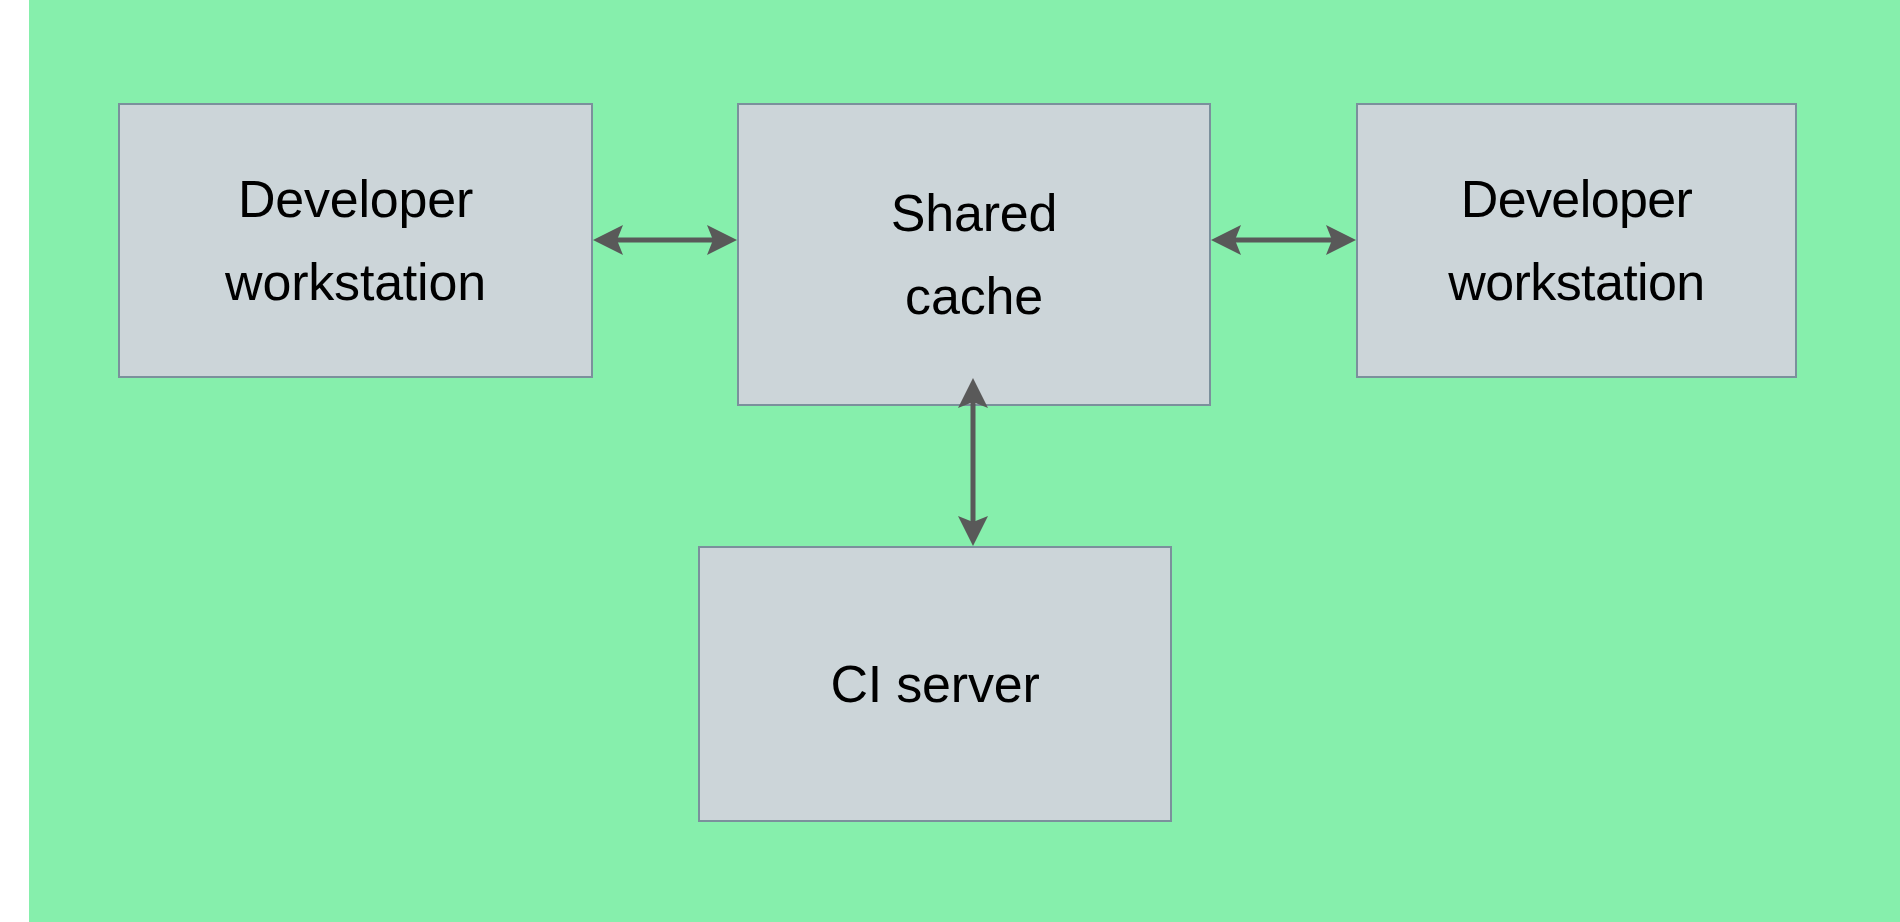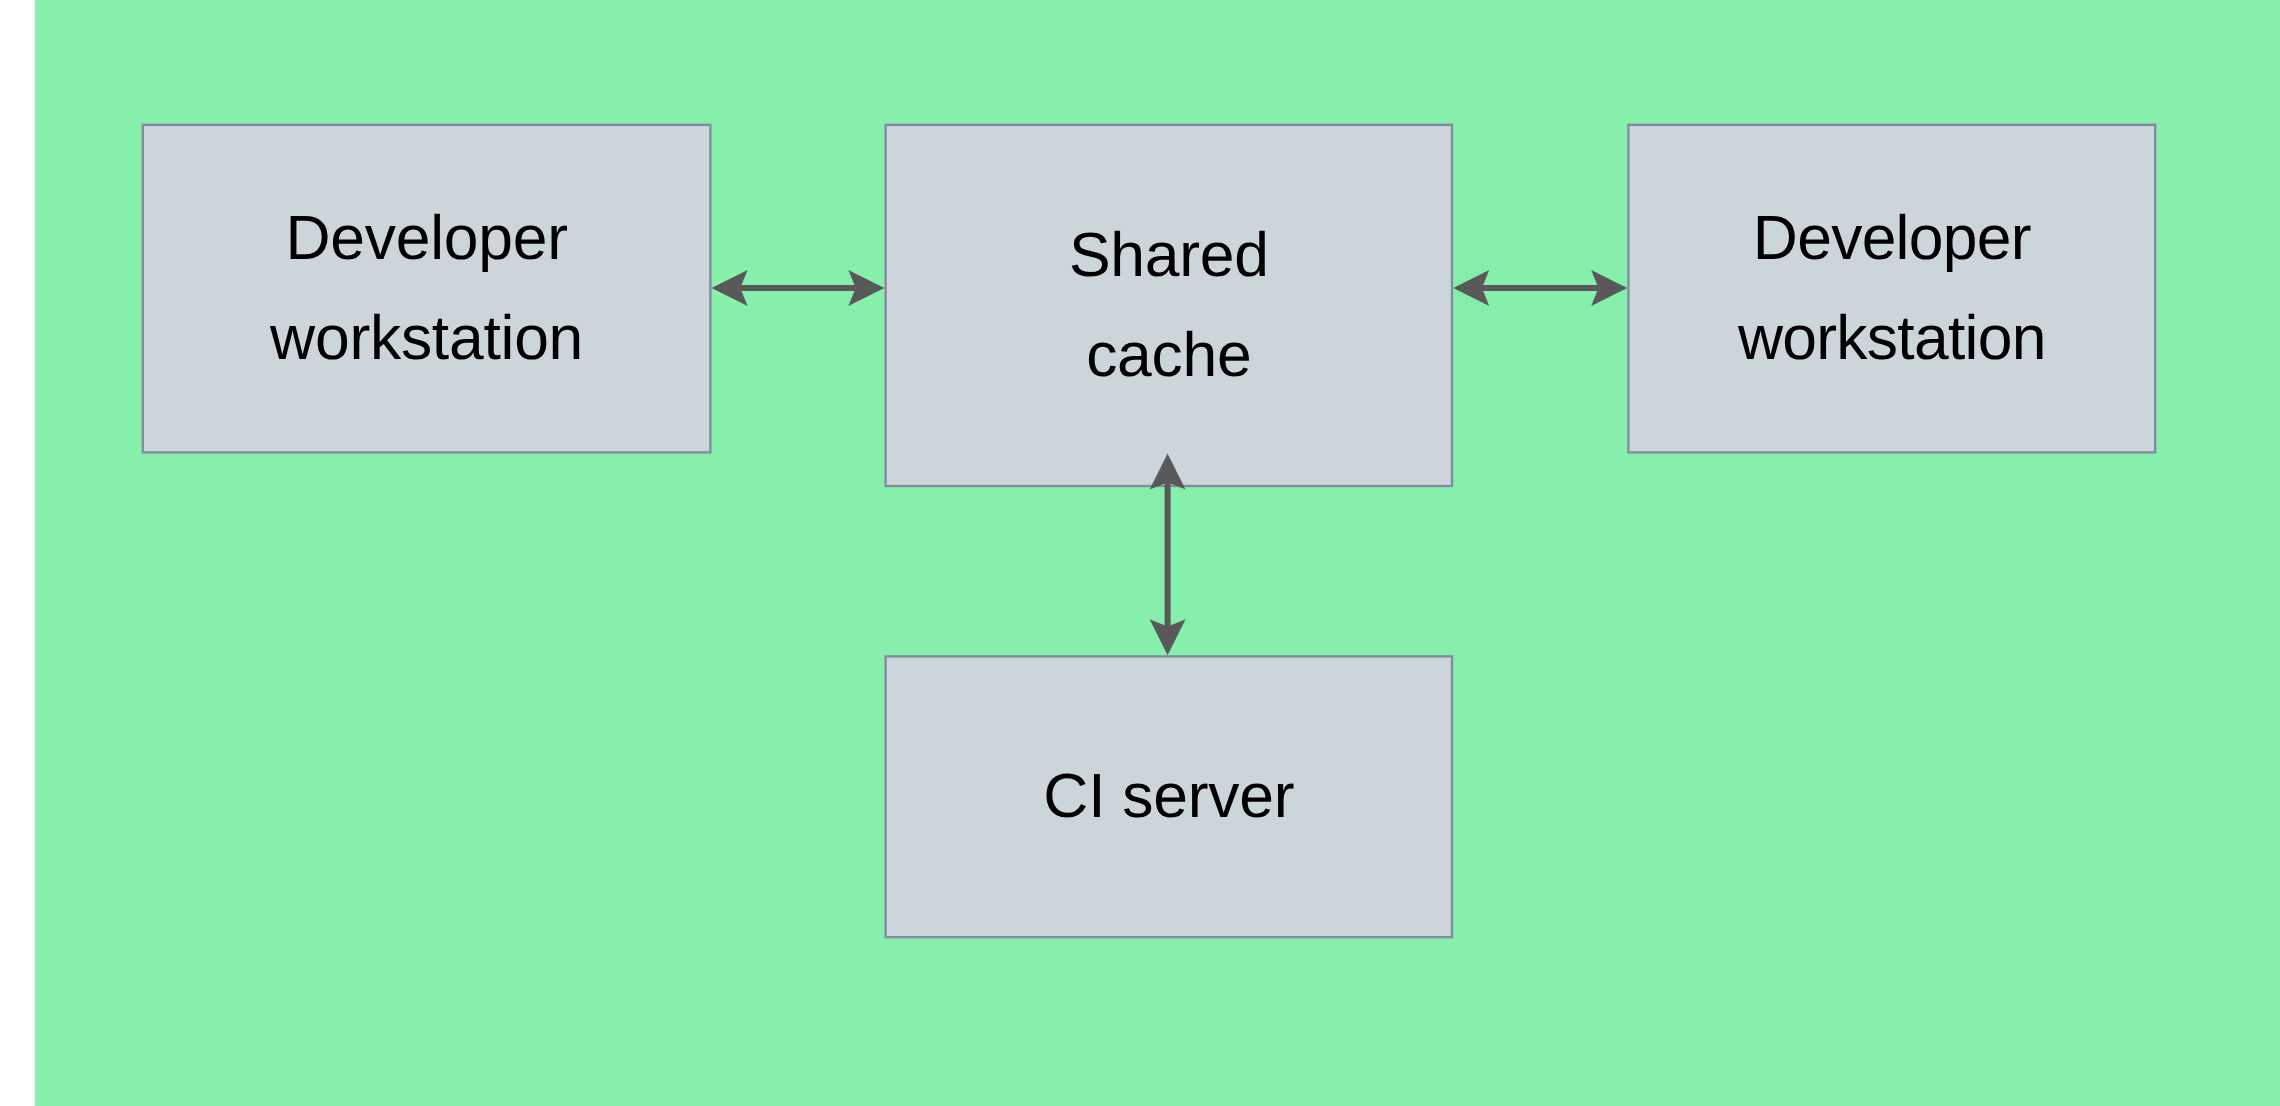"CI server" #node-ci { height: 236px -> 276px; left: 708px -> 669px }
